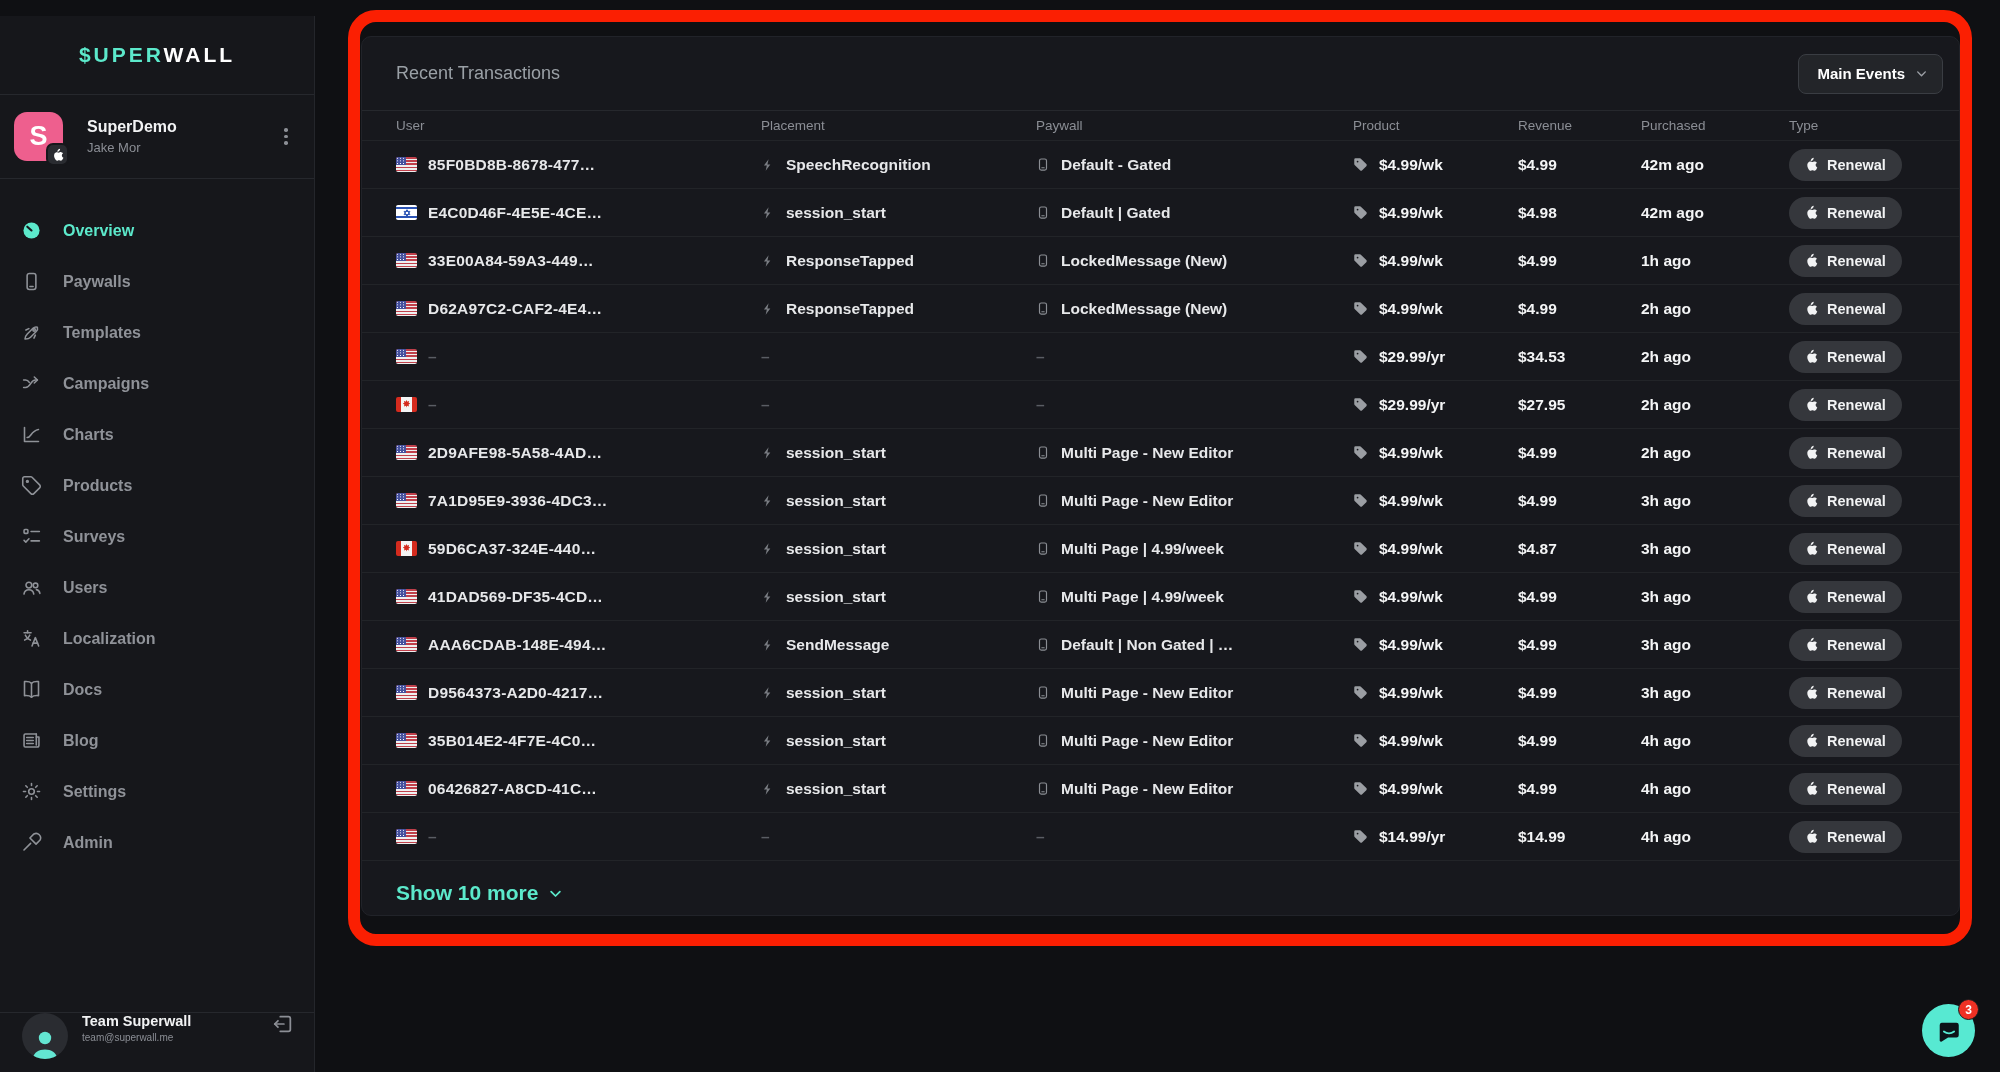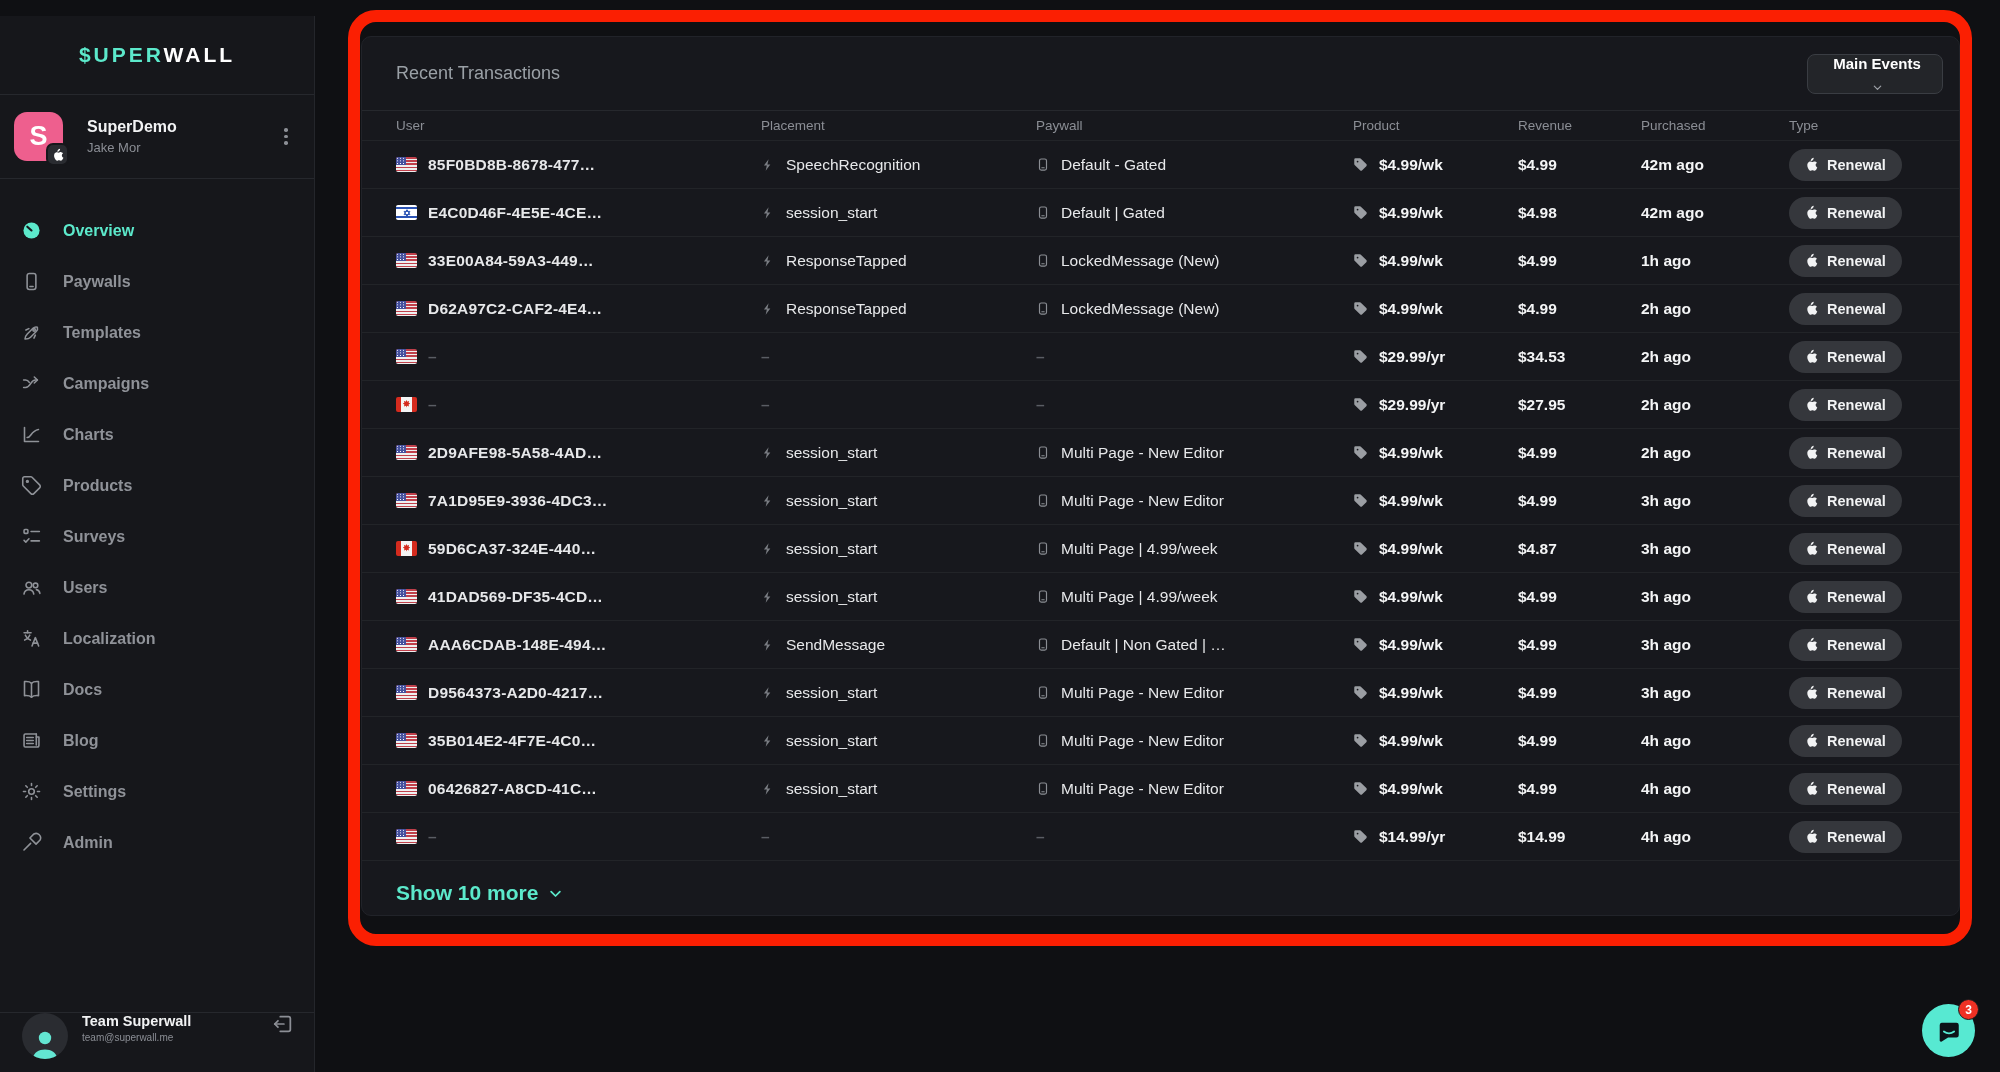"Main Events" .filter-btn { flex-direction: column -> none }
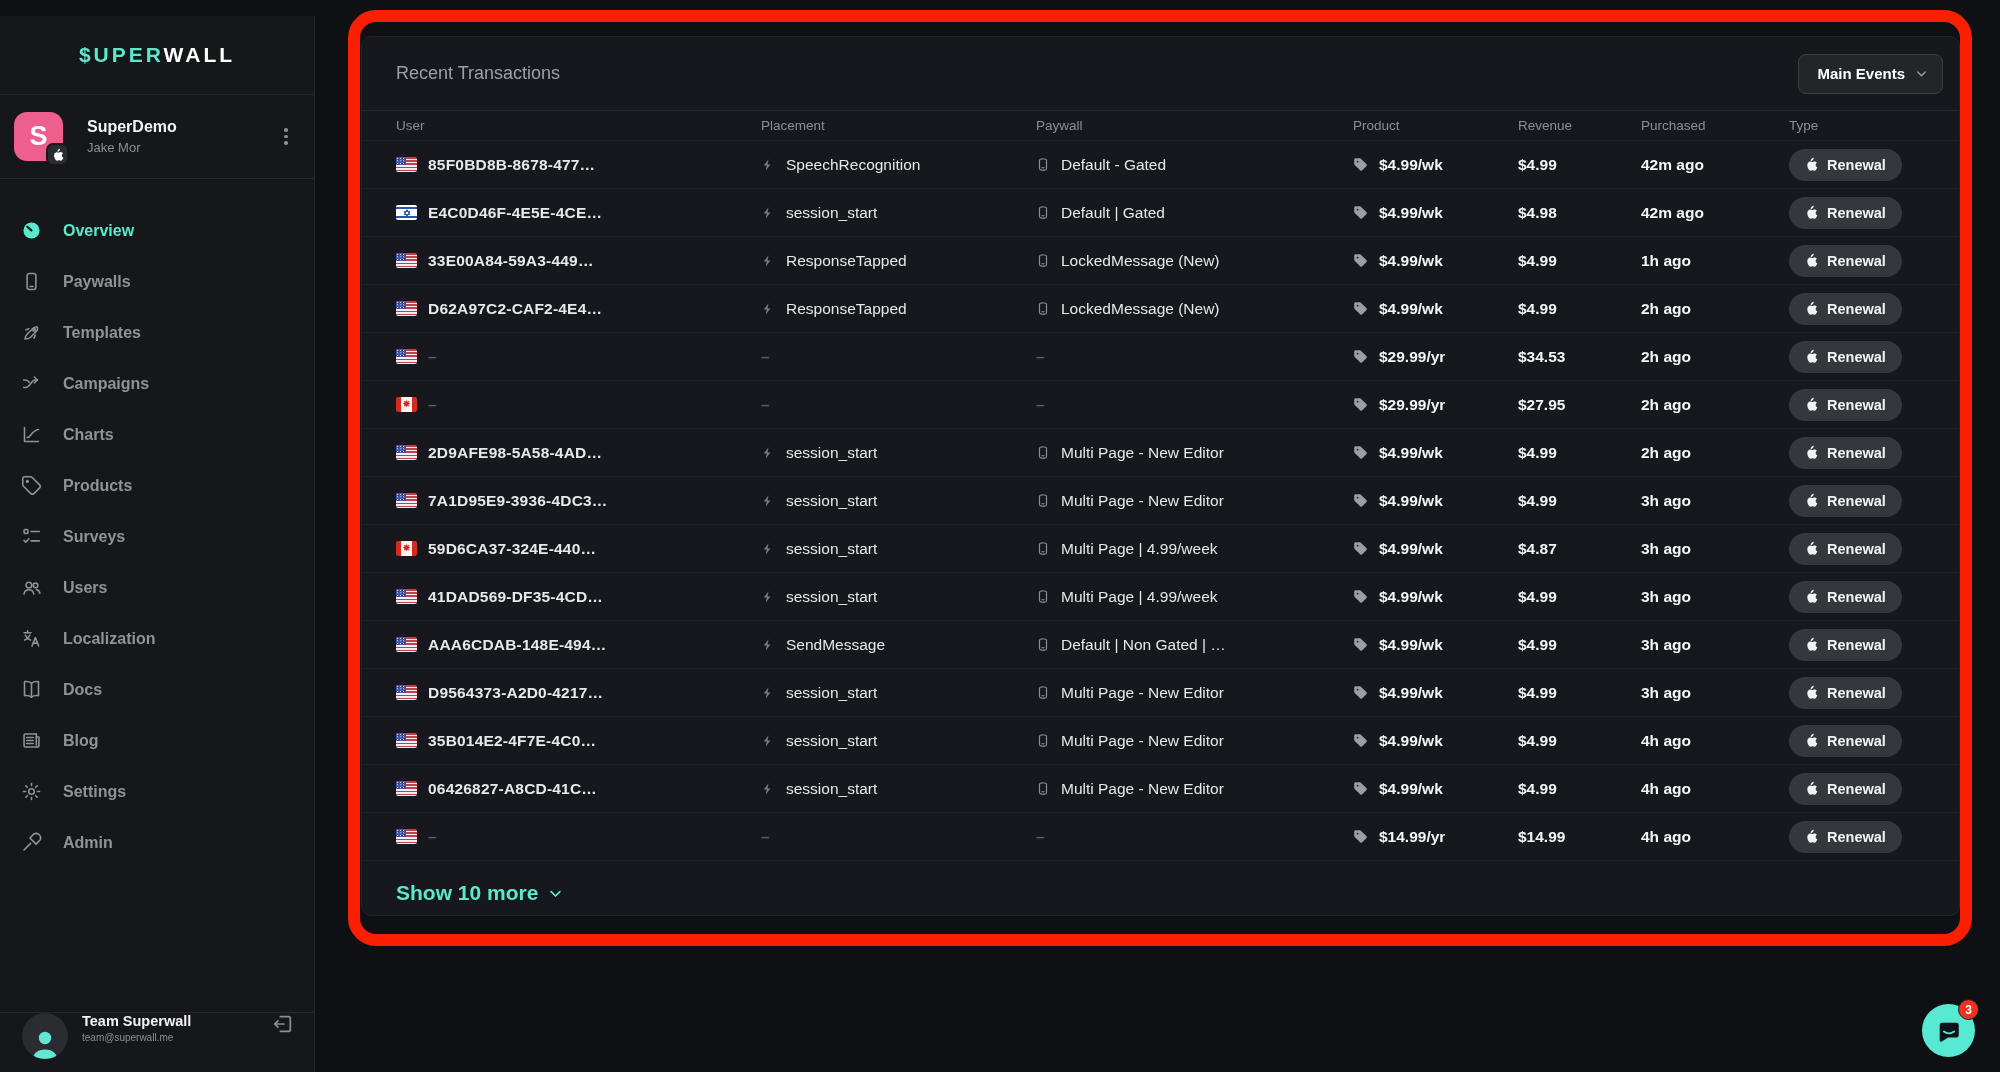"SpeechRecognition" .pw-text,.pl-text { font-weight: 400 -> 700 }
